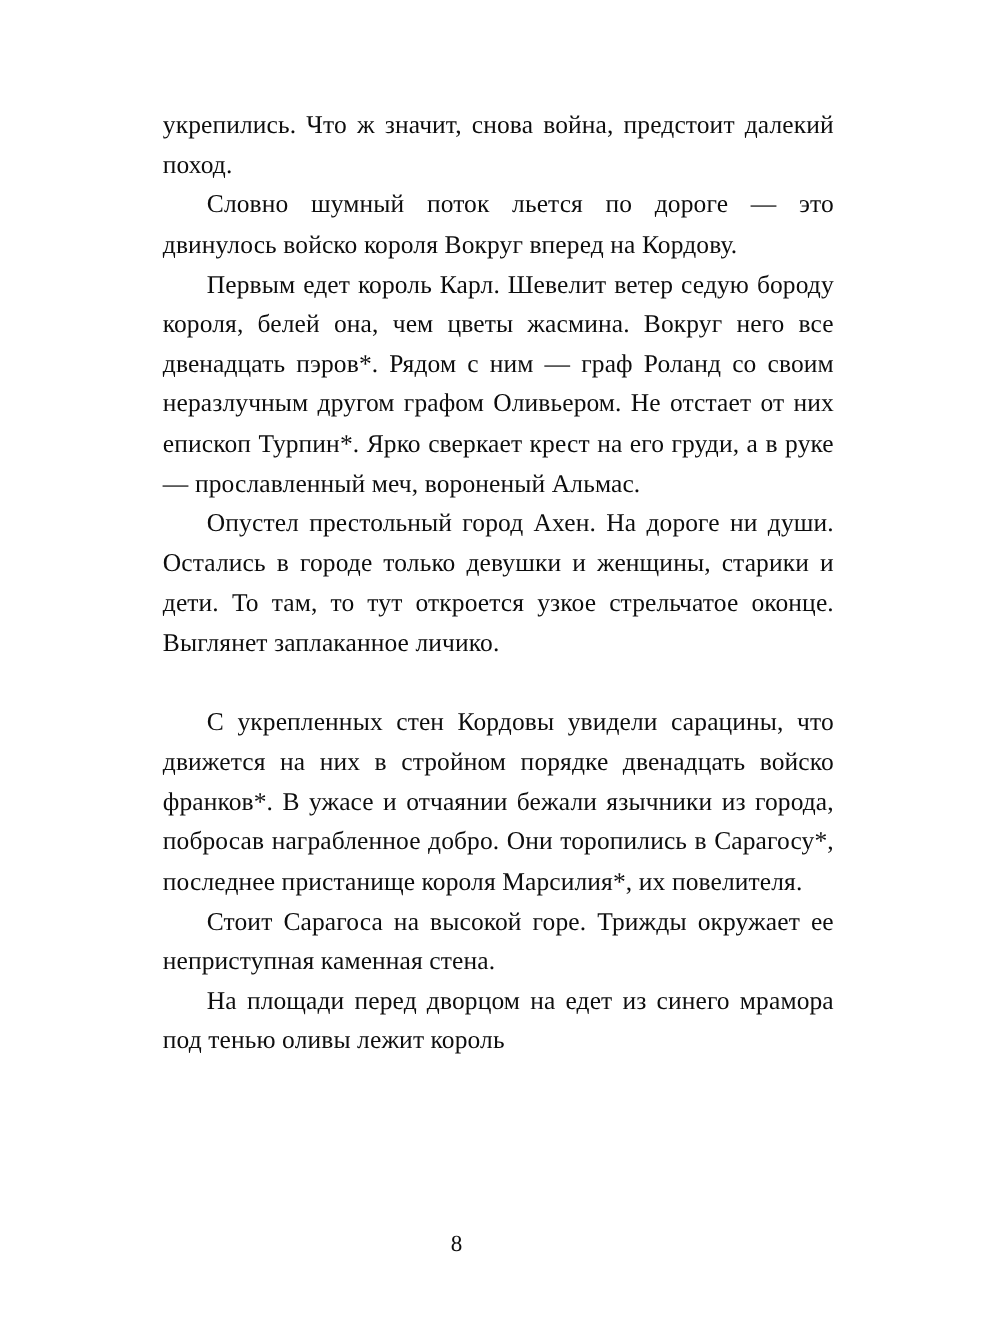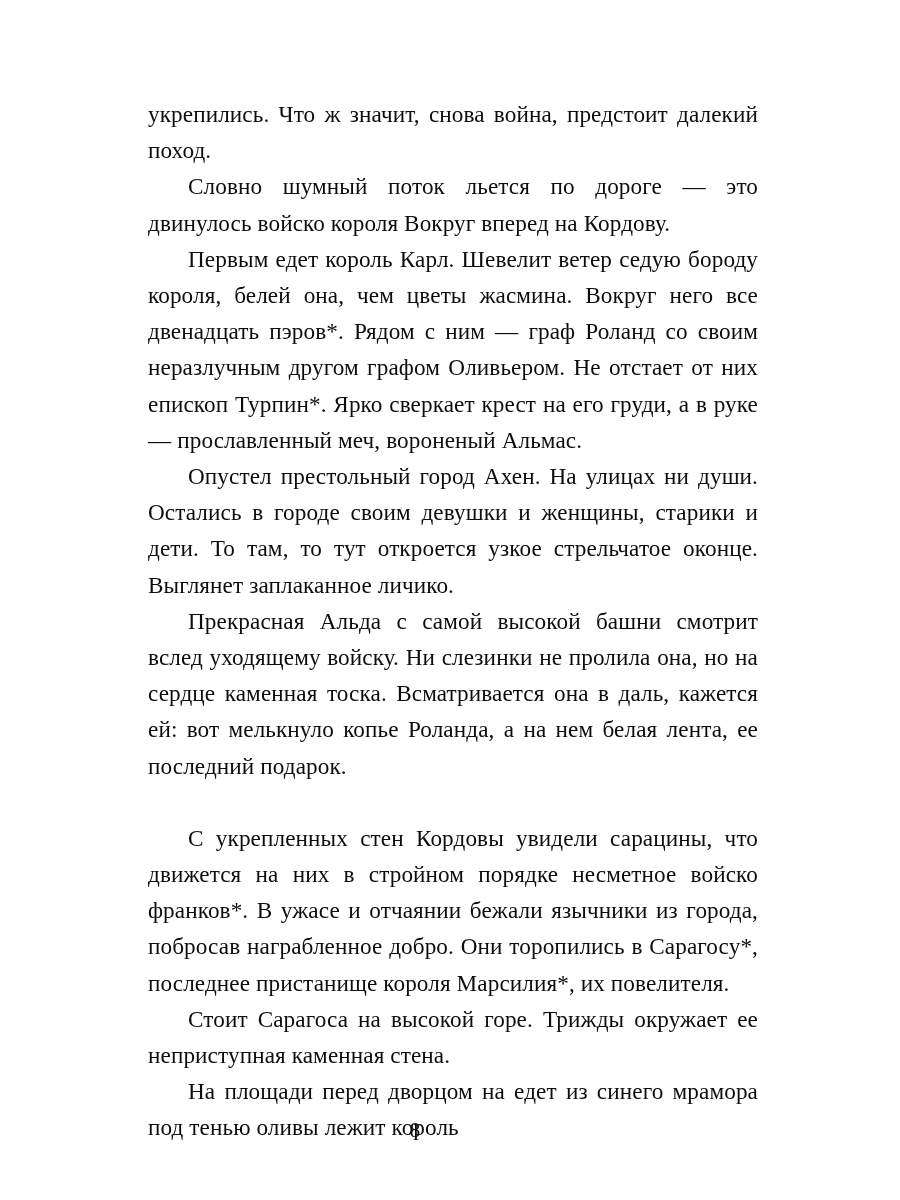"Опустел престольный город Ахен. На" p.para { text: улицах ни души. Остались в городе своим -> дороге ни души. Остались в городе только }
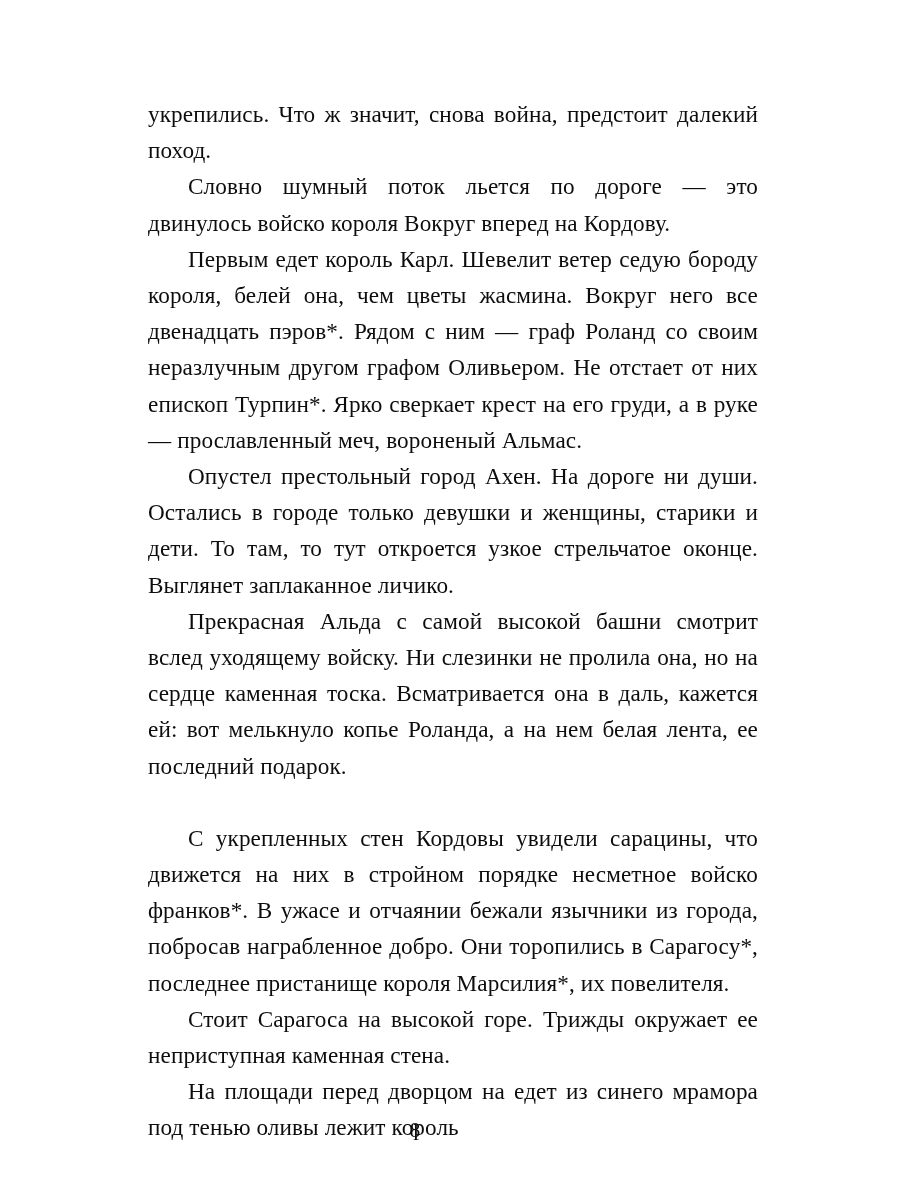"Прекрасная Альда с самой высокой" p.para { html: <p>Прекрасная Альда с самой высокой башни смотрит вслед уходящему войску. Ни слезинки не пролила она, но на сердце каменная тоска. Всматривается она в даль, кажется ей: вот мелькнуло копье Роланда, а на нем белая лента, ее последний подарок.</p> -> none }
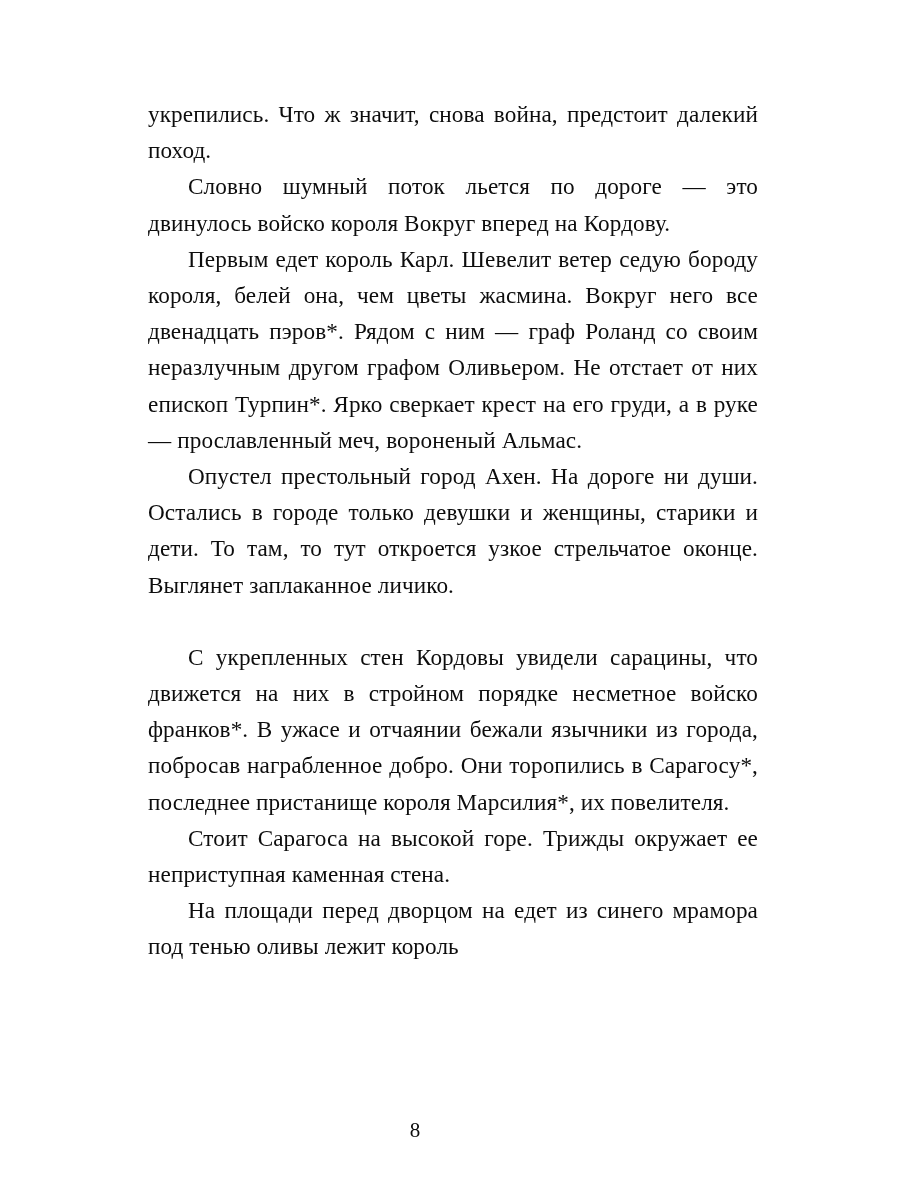"С укрепленных стен Кордовы увидели" p.para { text: несметное -> двенадцать }
